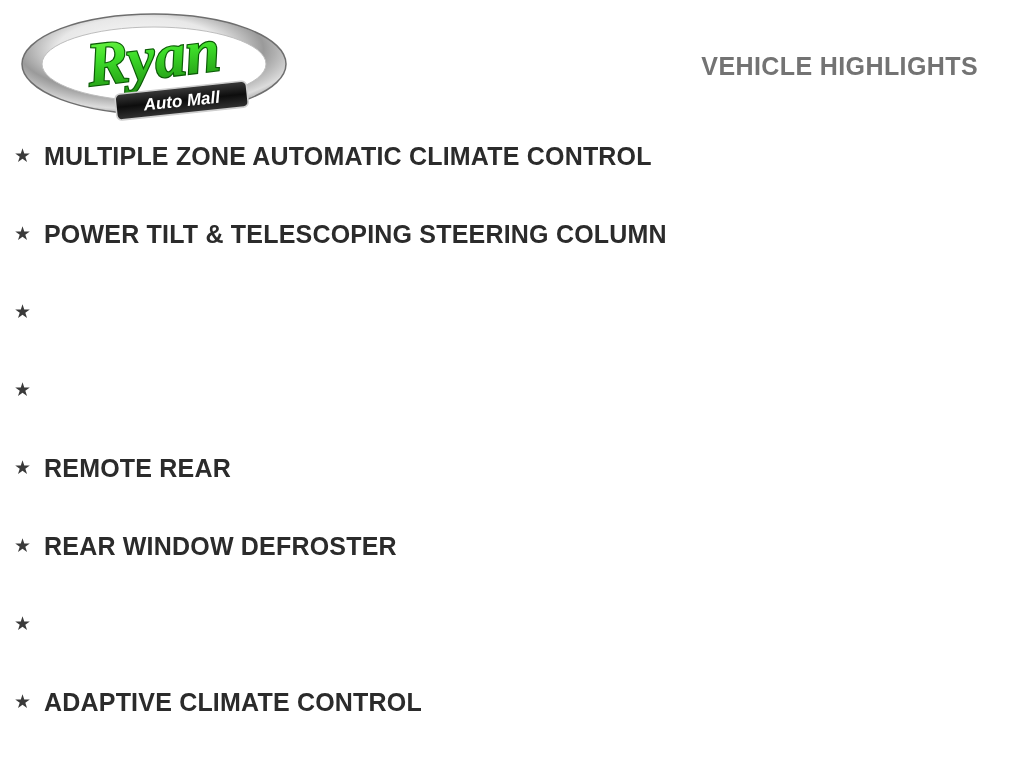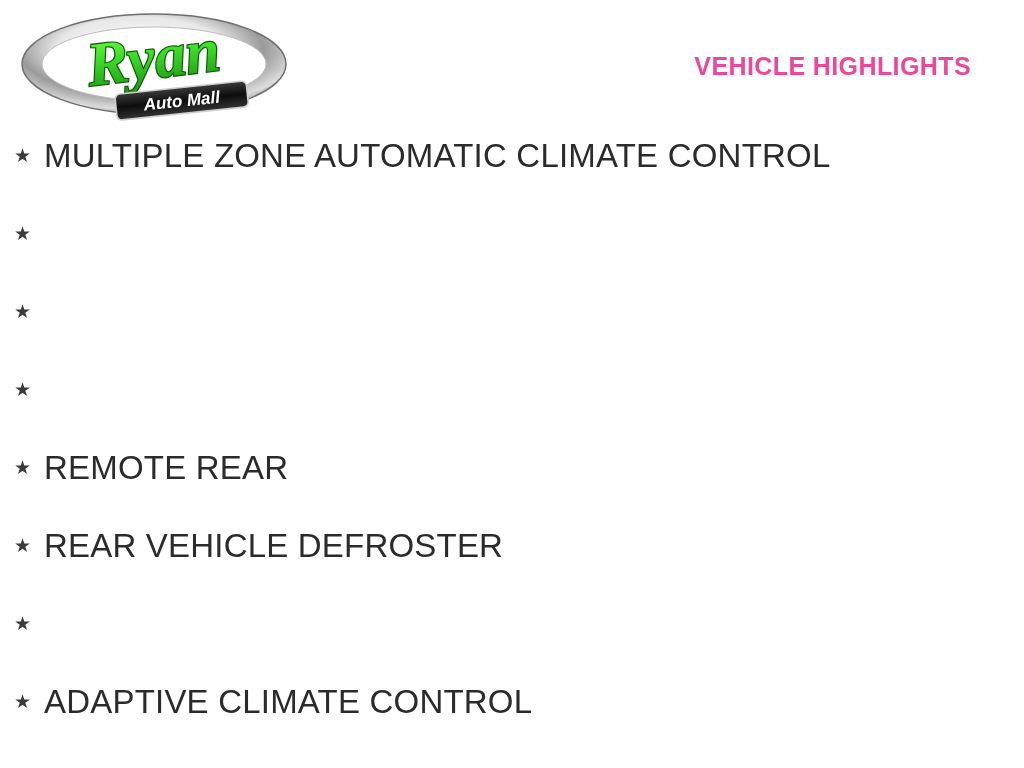"VEHICLE HIGHLIGHTS" .header-title { color: #ec4899 -> #737373; right: 53px -> 46px }
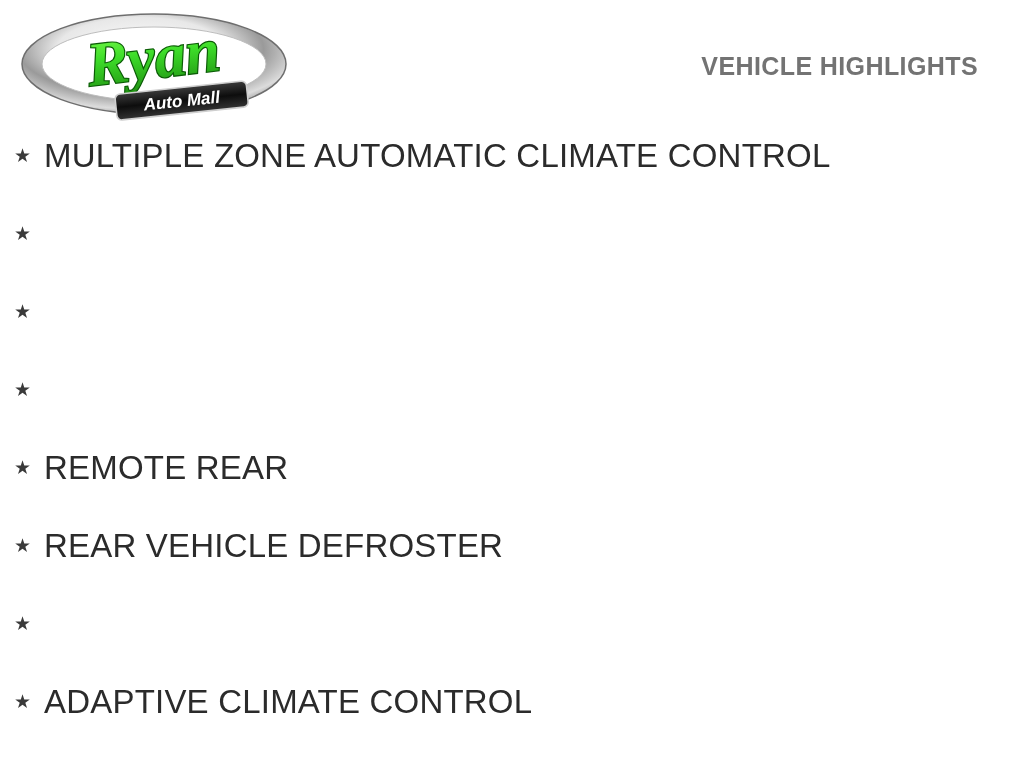"MULTIPLE ZONE AUTOMATIC CLIMATE CONTROL" .item-label { font-size: 33px -> 25px; font-weight: none -> bold }
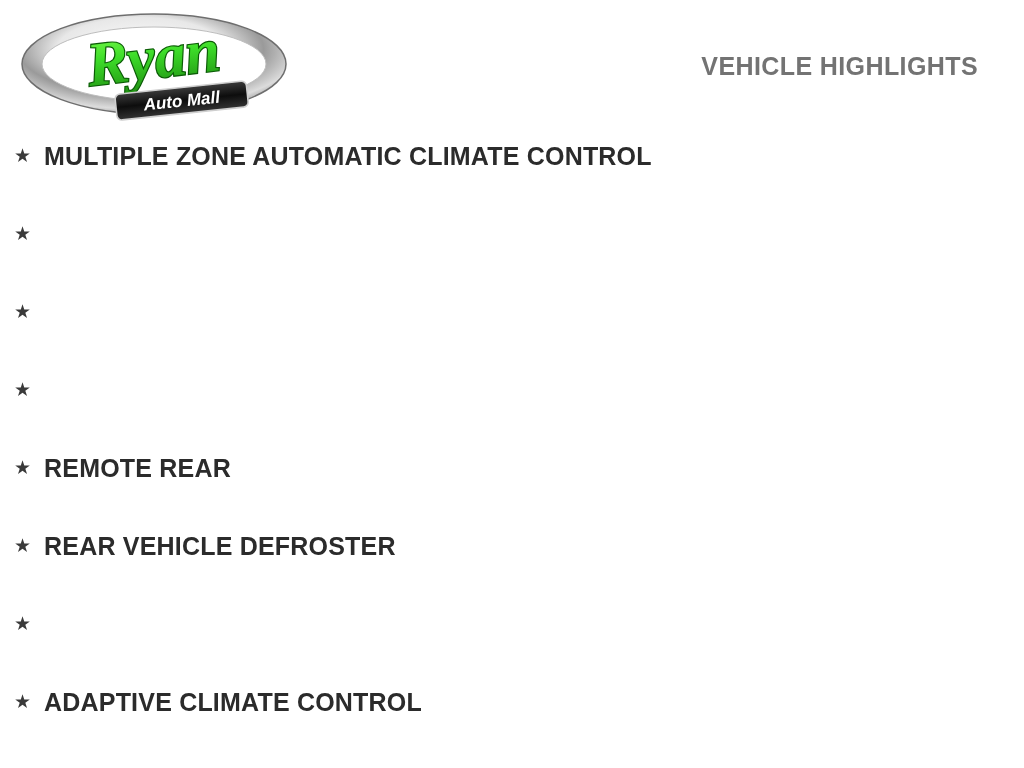"POWER TILT & TELESCOPING STEERING" span.item-label { html: none -> <span>POWER TILT &amp; TELESCOPING STEERING COLUMN</span> }
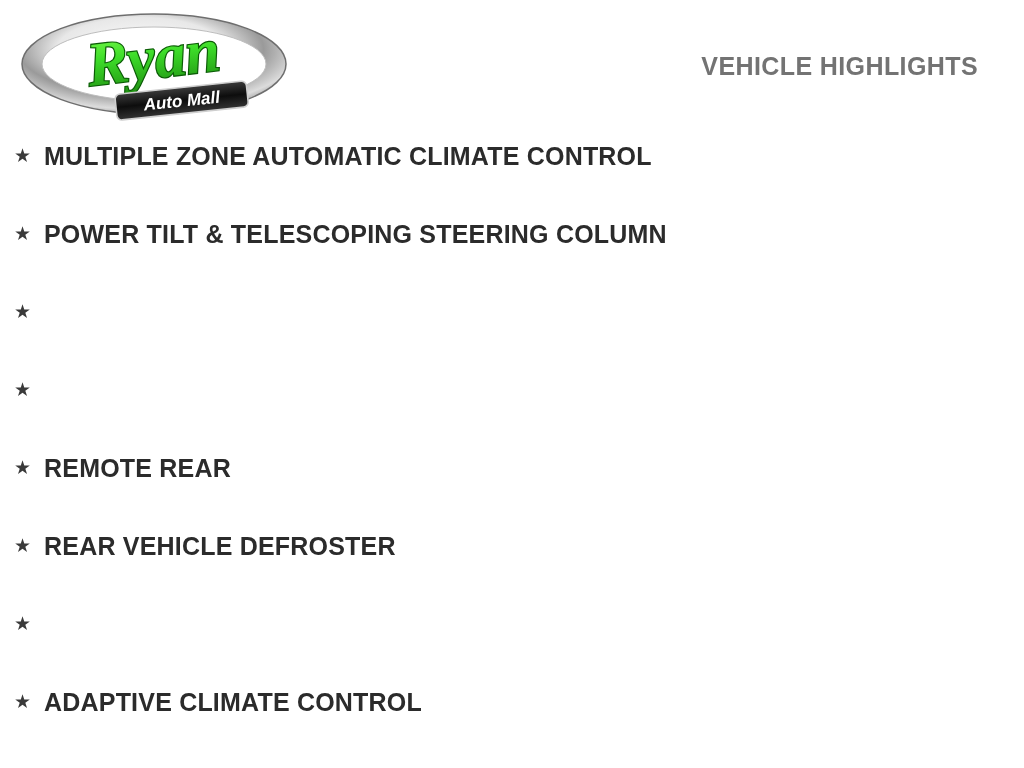"REAR VEHICLE DEFROSTER" span.item-label { text: VEHICLE -> WINDOW }
